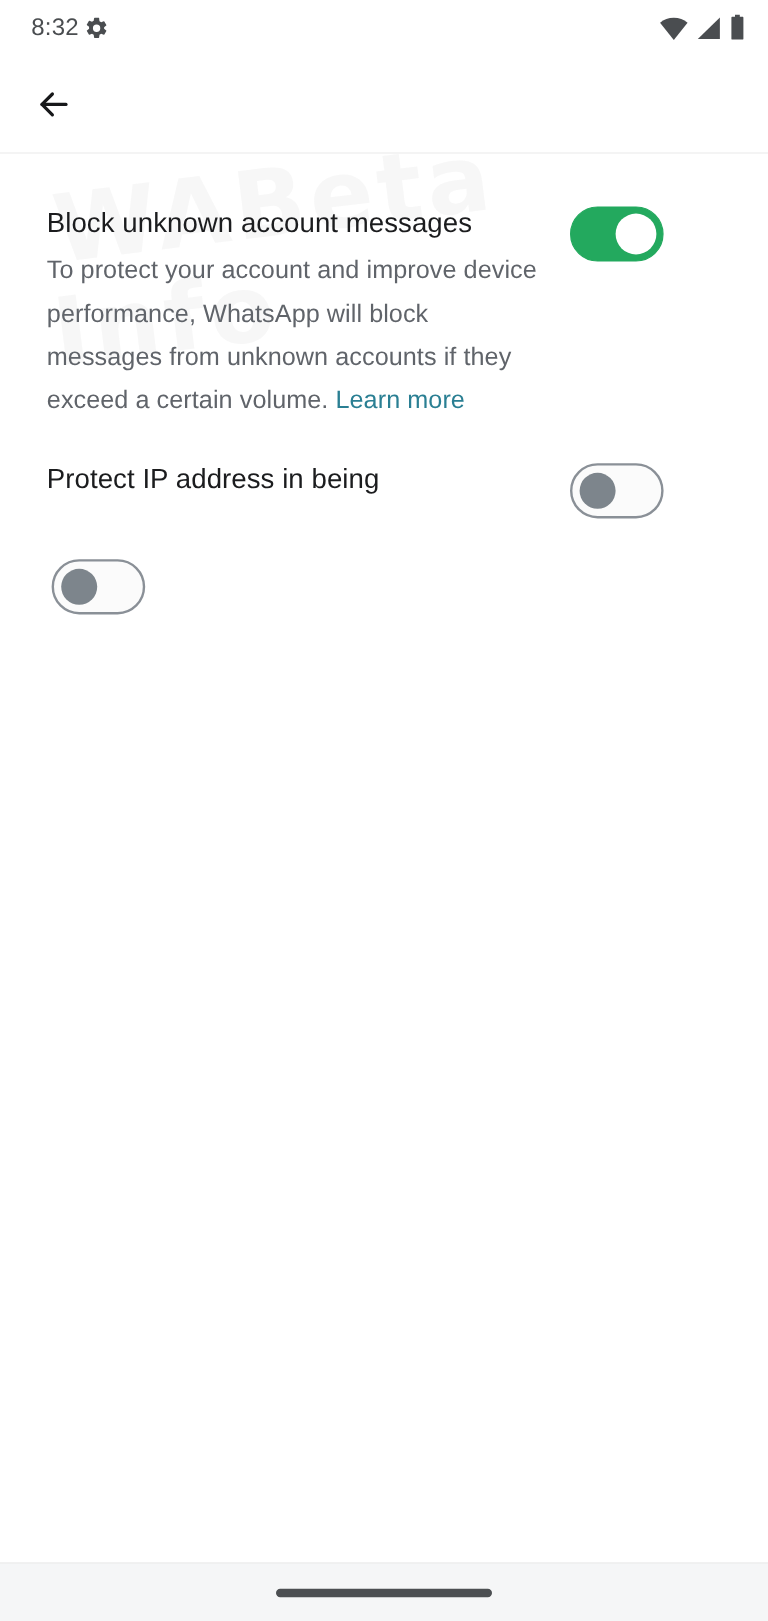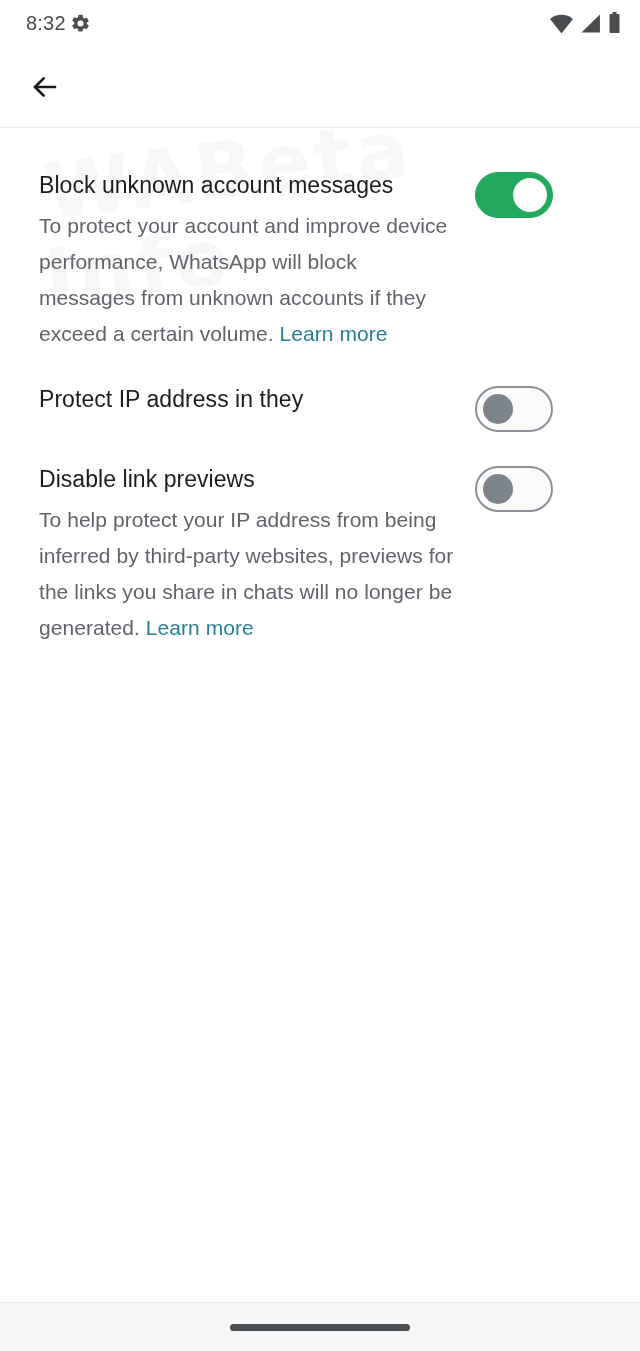"Protect IP address in they" div.setting-title { text: they -> being }
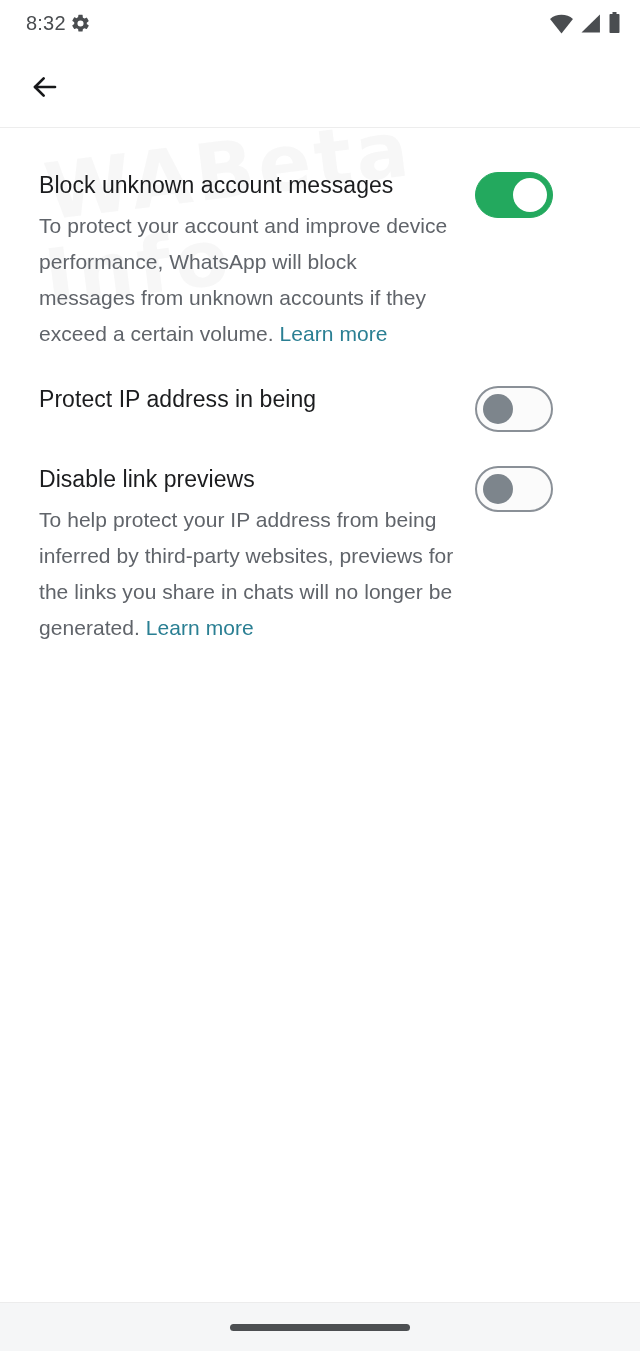"Disable link previews" div.setting-texts { html: <div> <div>Disable link previews</div> <div><span>To help protect your IP address from being inferred by third-party websites, previews for the links you share in chats will no longer be generated. </span><span>Learn more</span></div> </div> -> none }
